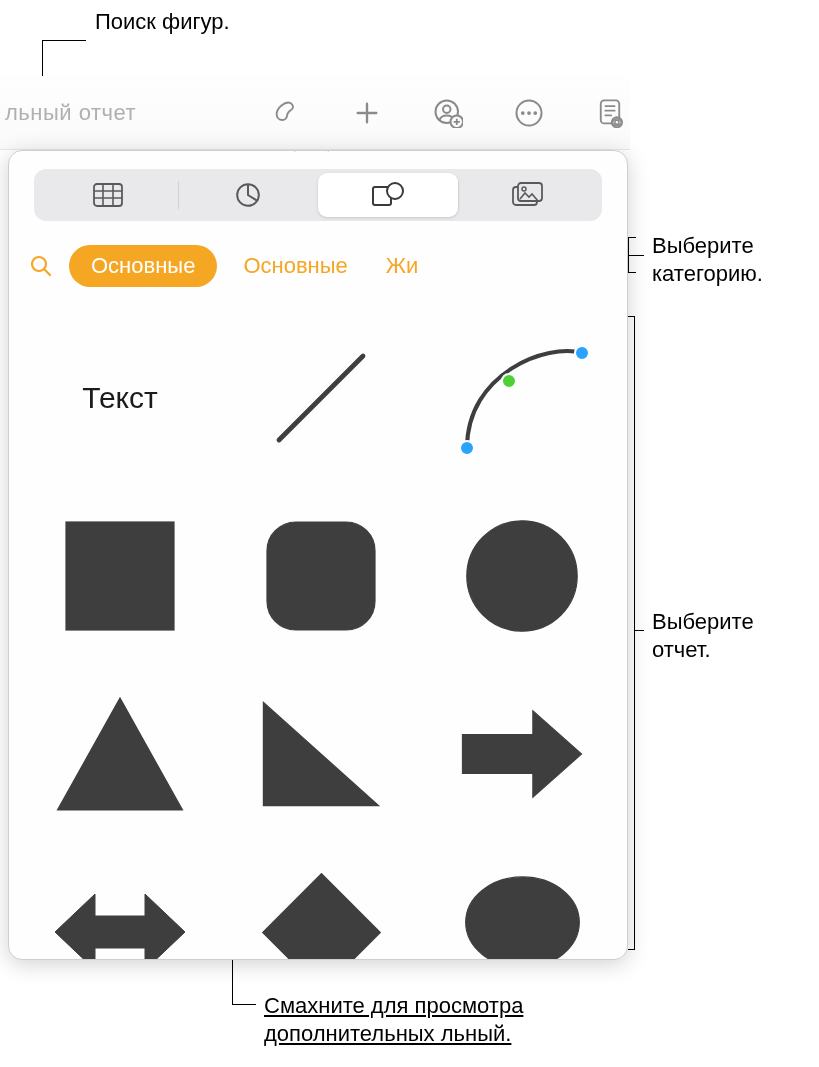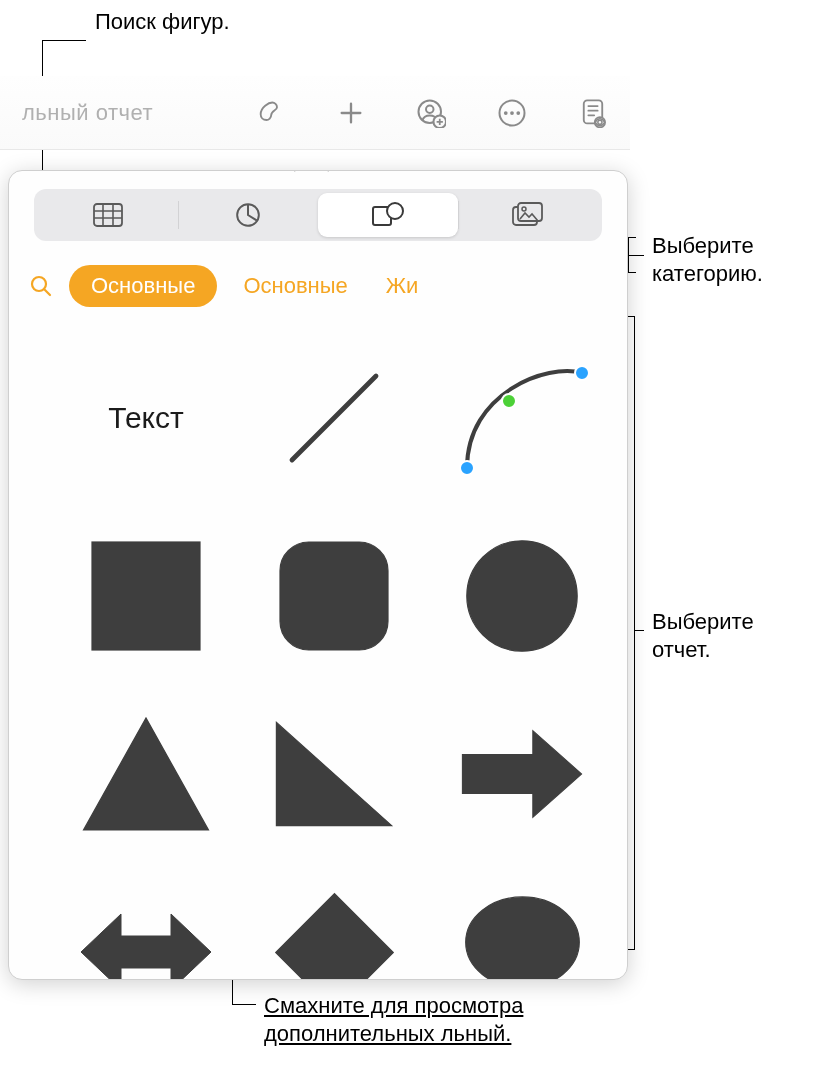"льный отчет" .toolbar-bg { padding: 0 22px -> 0 5px }
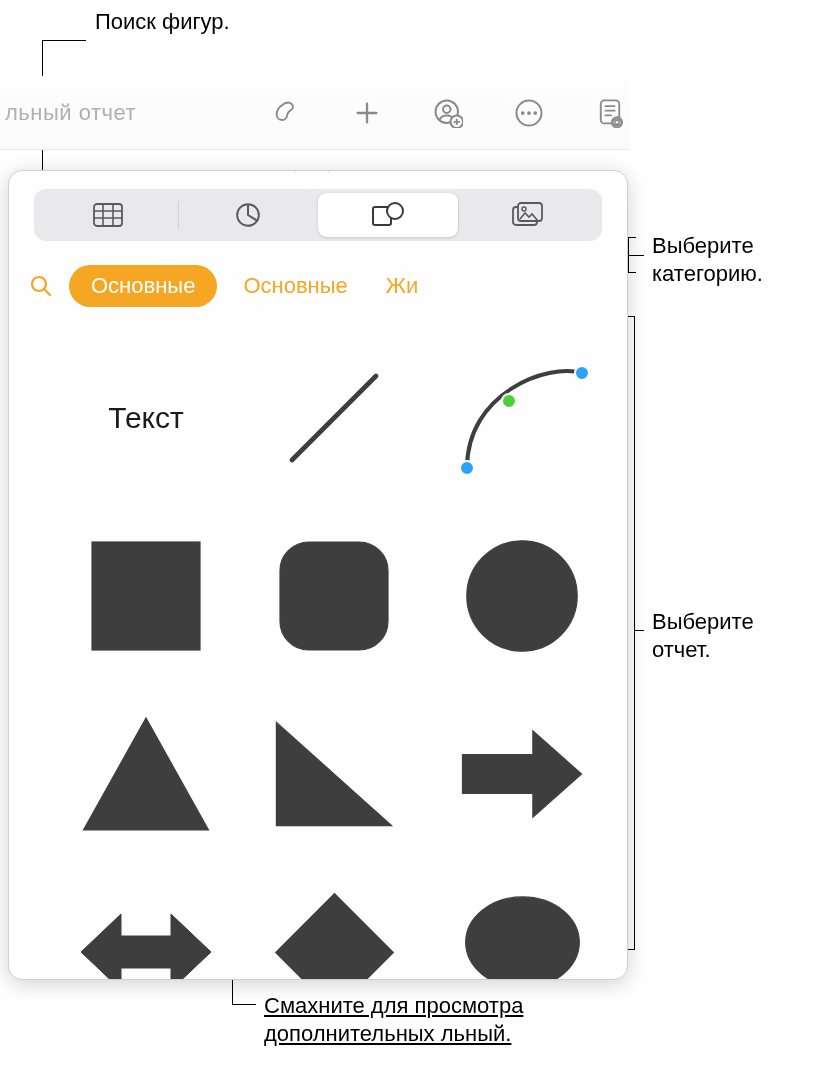"Основные" .popover { margin-top: 20px -> none }
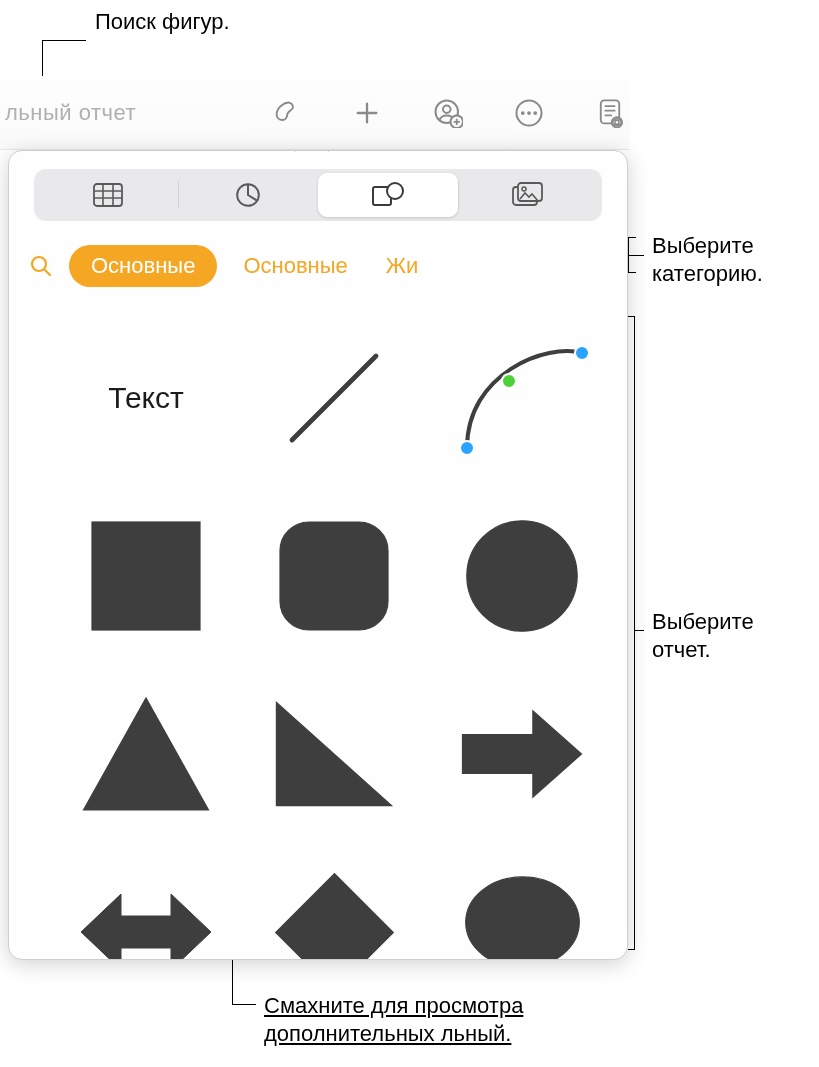"Текст" .grid-area { padding: 14px 20px 0 52px -> 14px 20px 0 26px }
